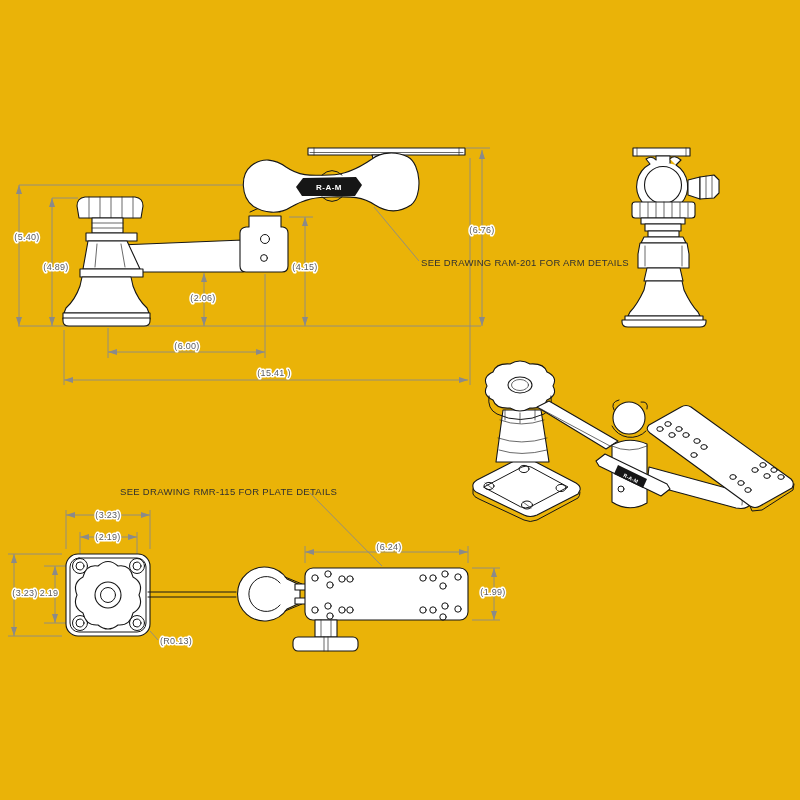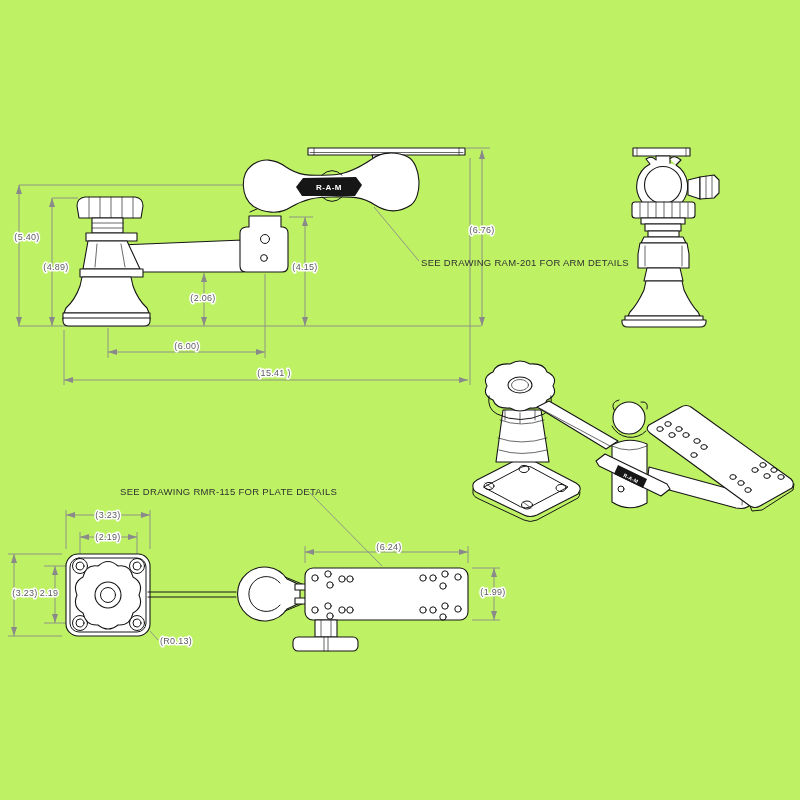"R-A-M" #stage { background: #bef264 -> #eab308 }
